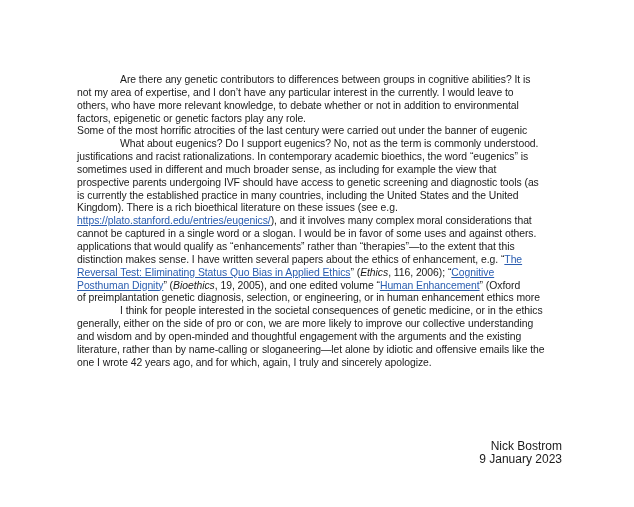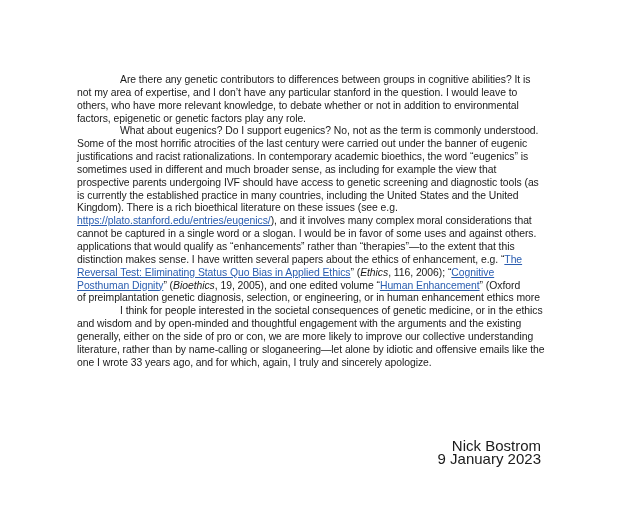"not my area of expertise," span.line { text: stanford in the question -> interest in the currently }
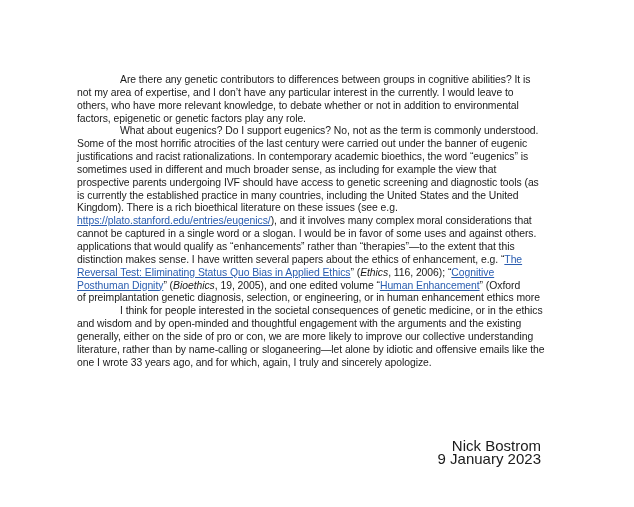"What about eugenics? Do I" span.line { order: before "Some of the most horrific" -> after "Some of the most horrific" }
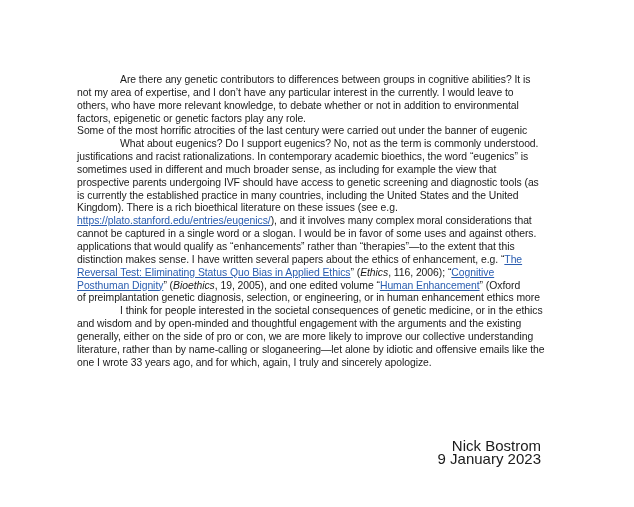"and wisdom and by open-minded" span.line { order: before "generally, either on the side" -> after "generally, either on the side" }
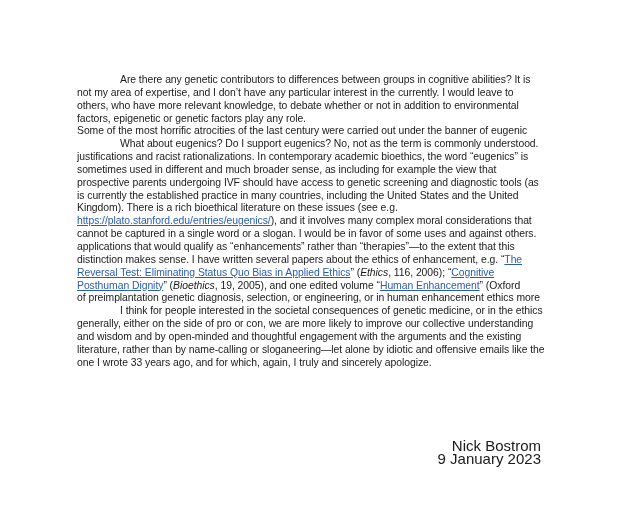"one I wrote 33 years" span.line { text: 33 -> 42 }
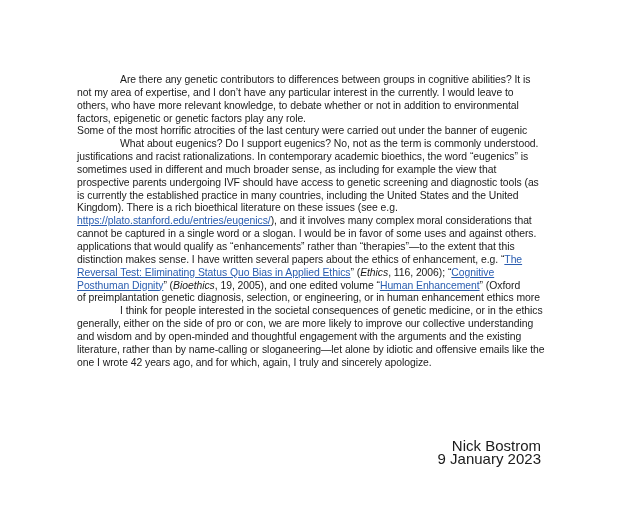"Nick Bostrom" .sig { font-size: 15px -> 12px; right: 93px -> 72px }
